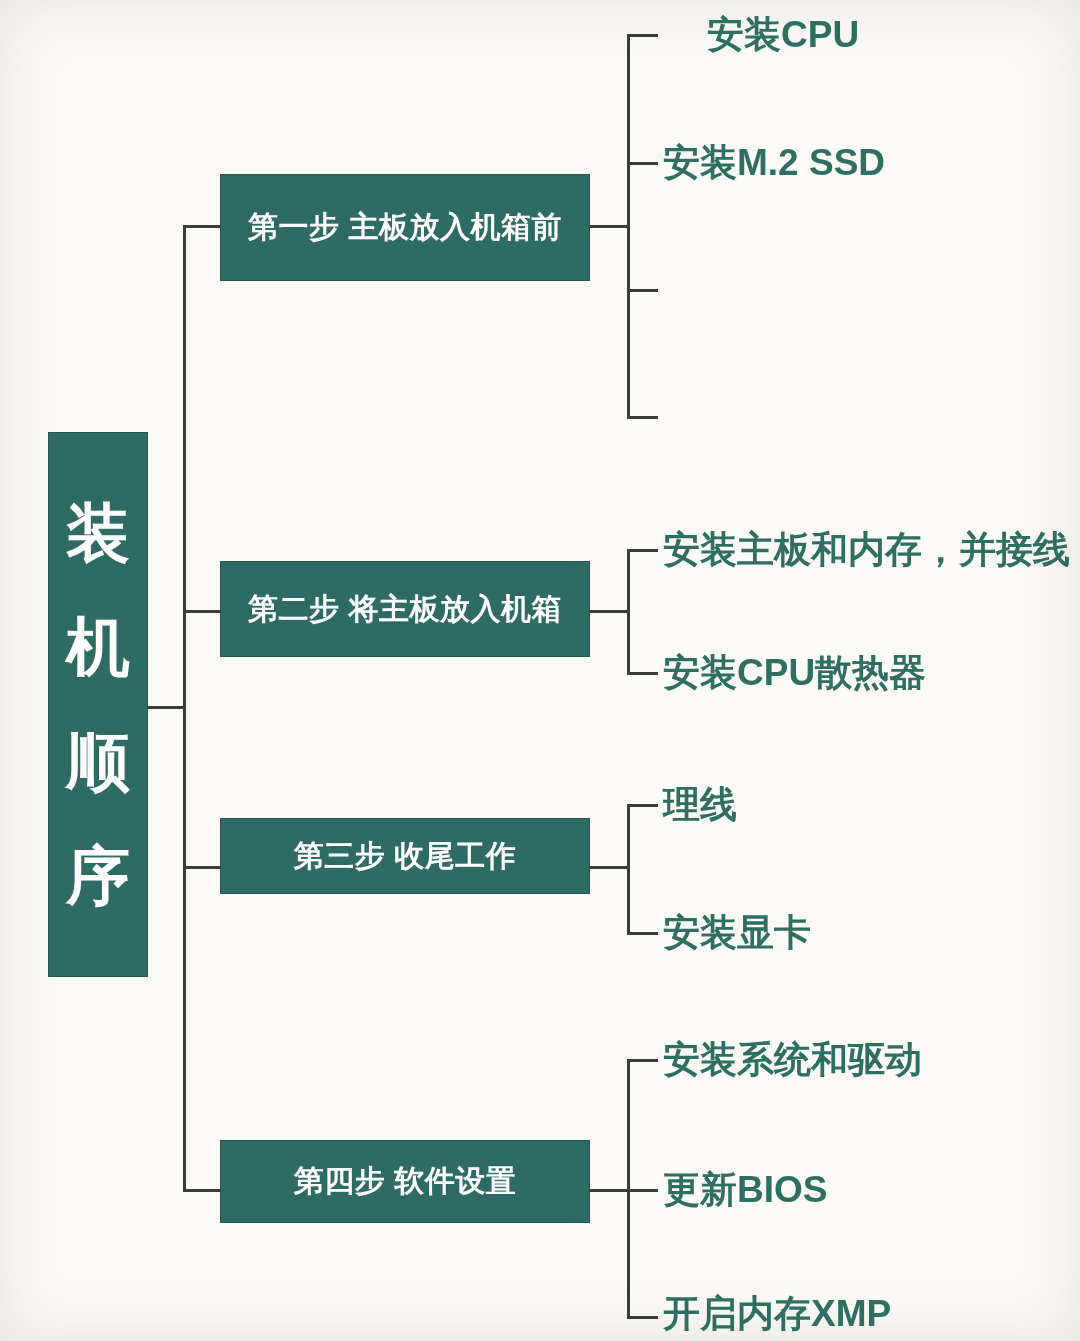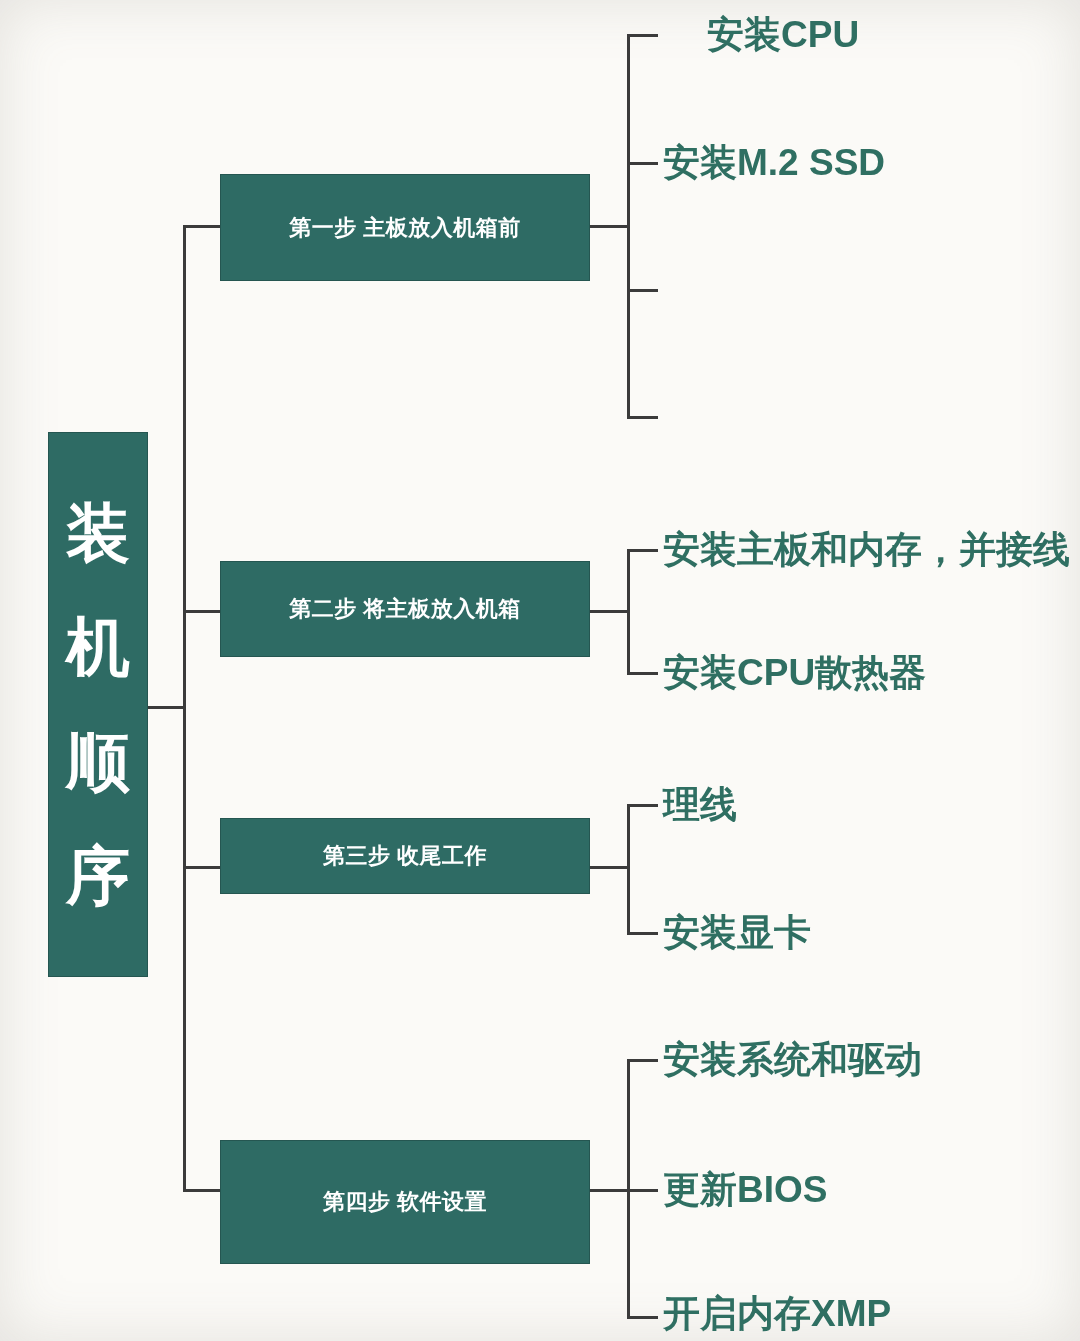"第一步 主板放入机箱前" .step-box { font-size: 22px -> 30px }
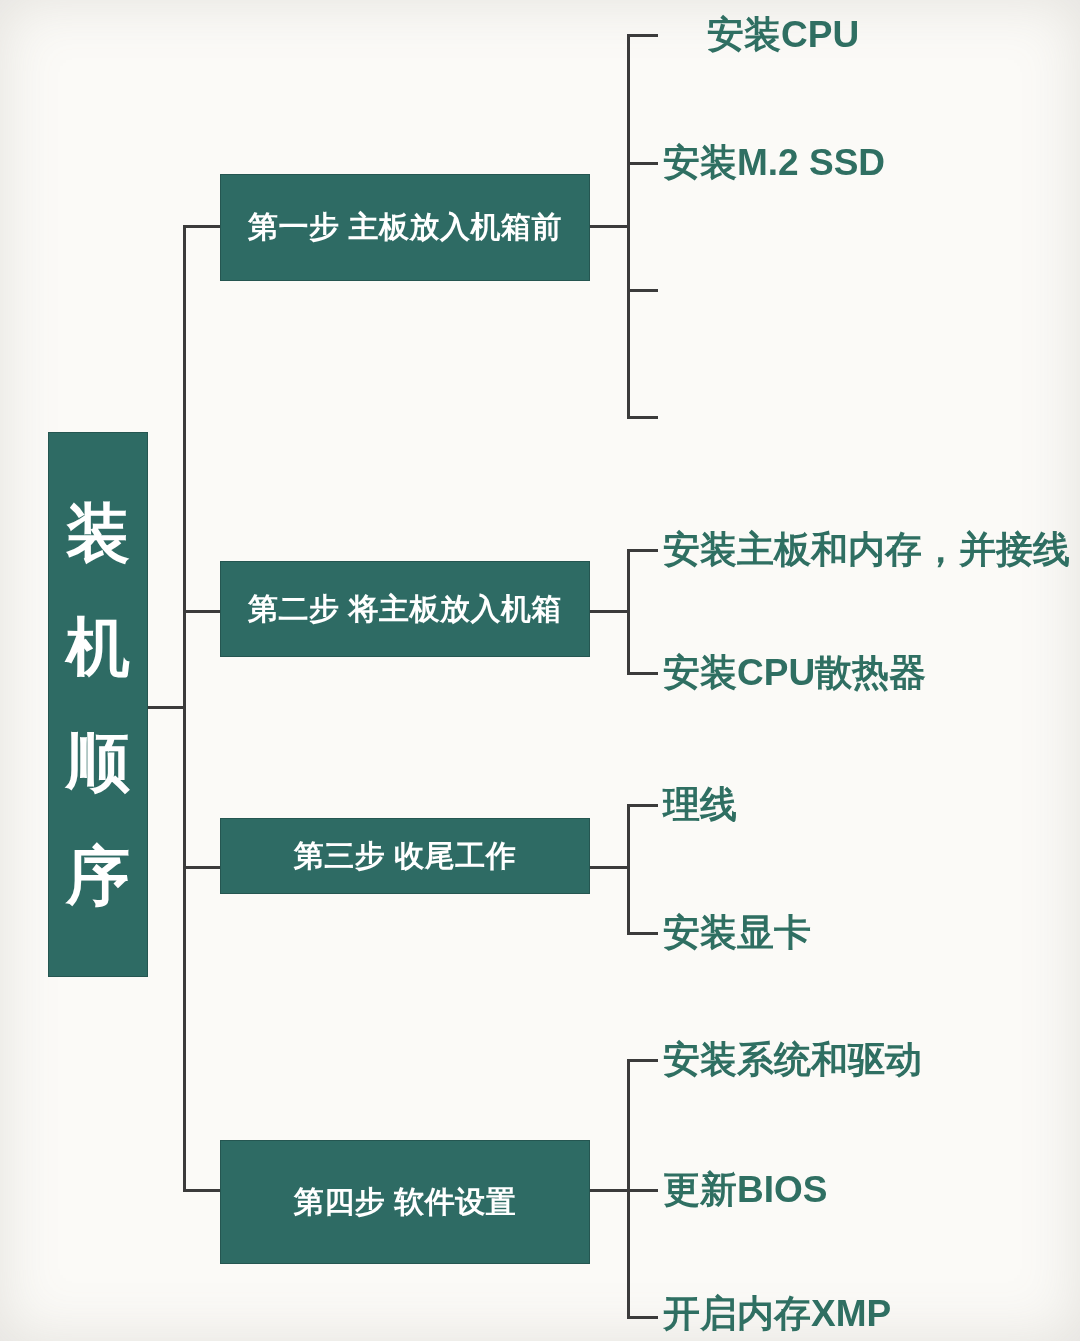"第四步 软件设置" .s4 { height: 124px -> 83px }
